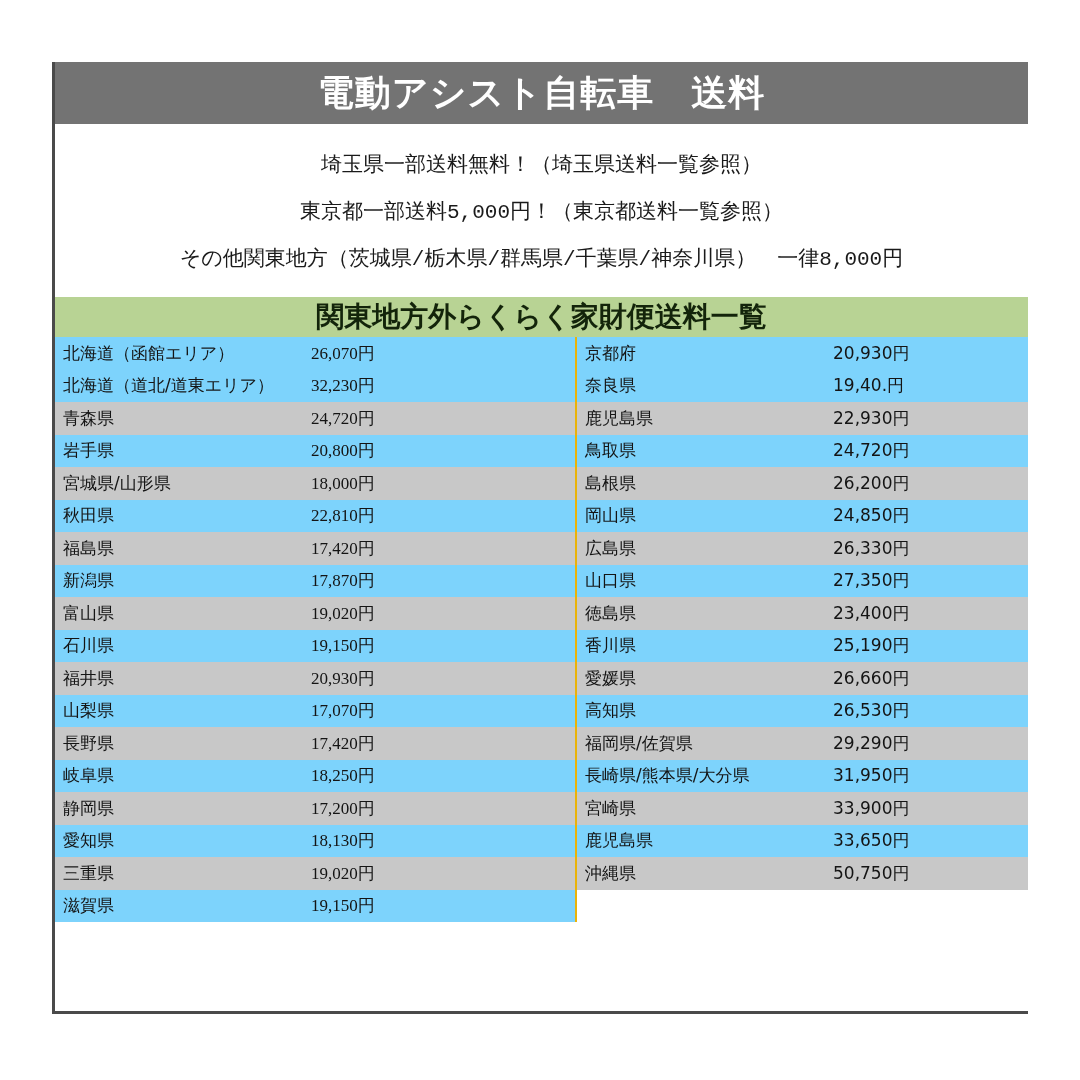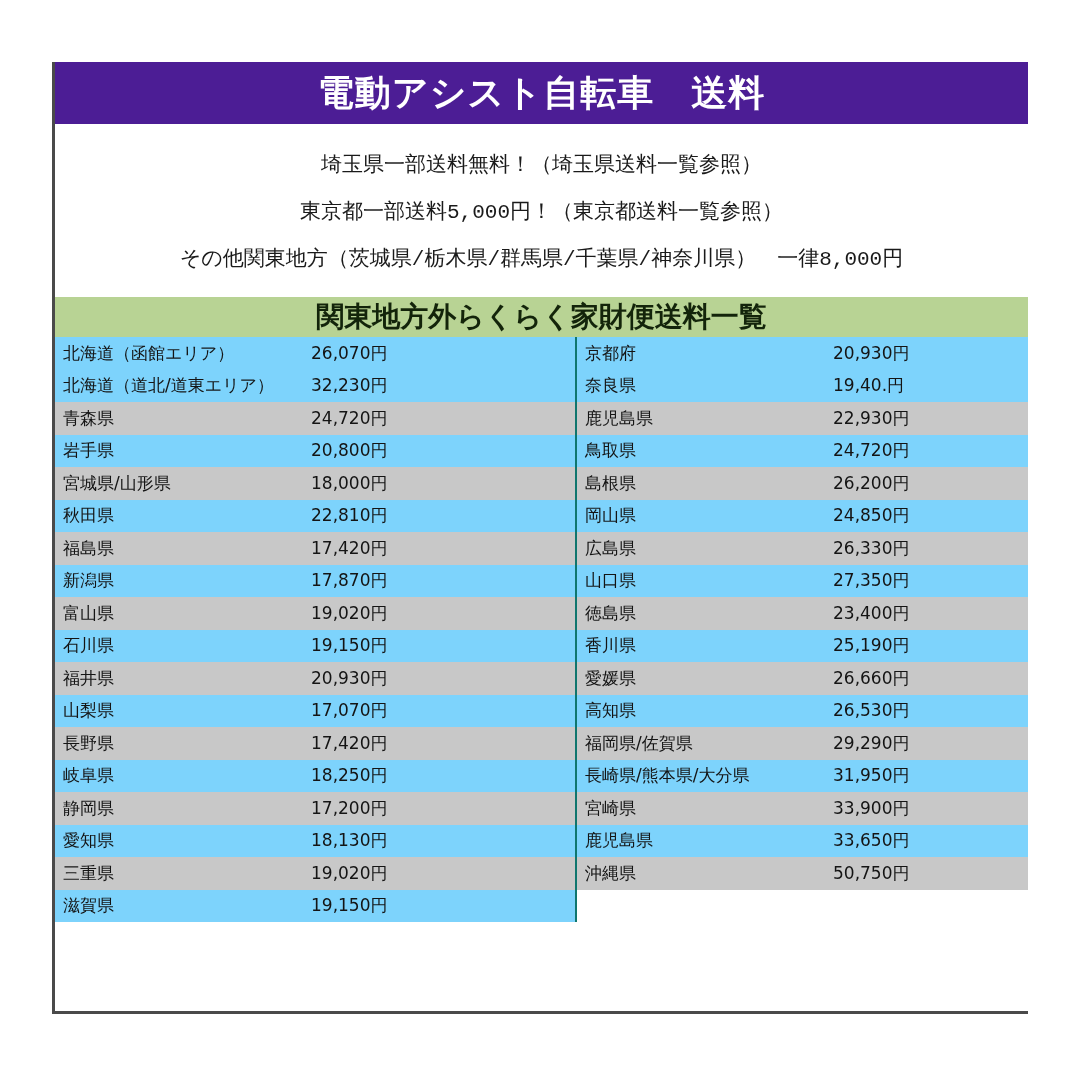"電動アシスト自転車 送料" .title-bar { background: #4c1d95 -> #737373 }
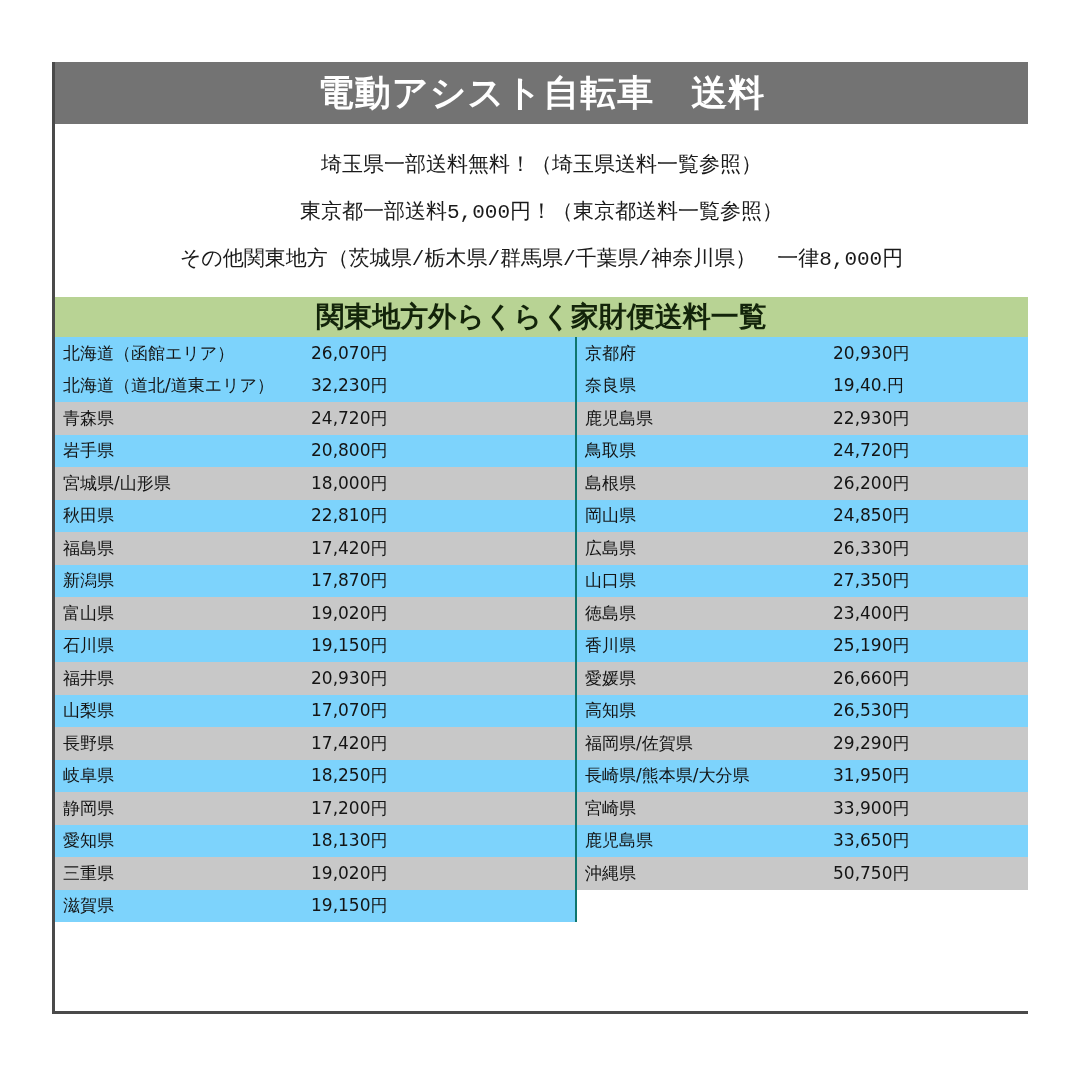"26,070円" td.price { font-family: none -> Liberation Serif, serif }
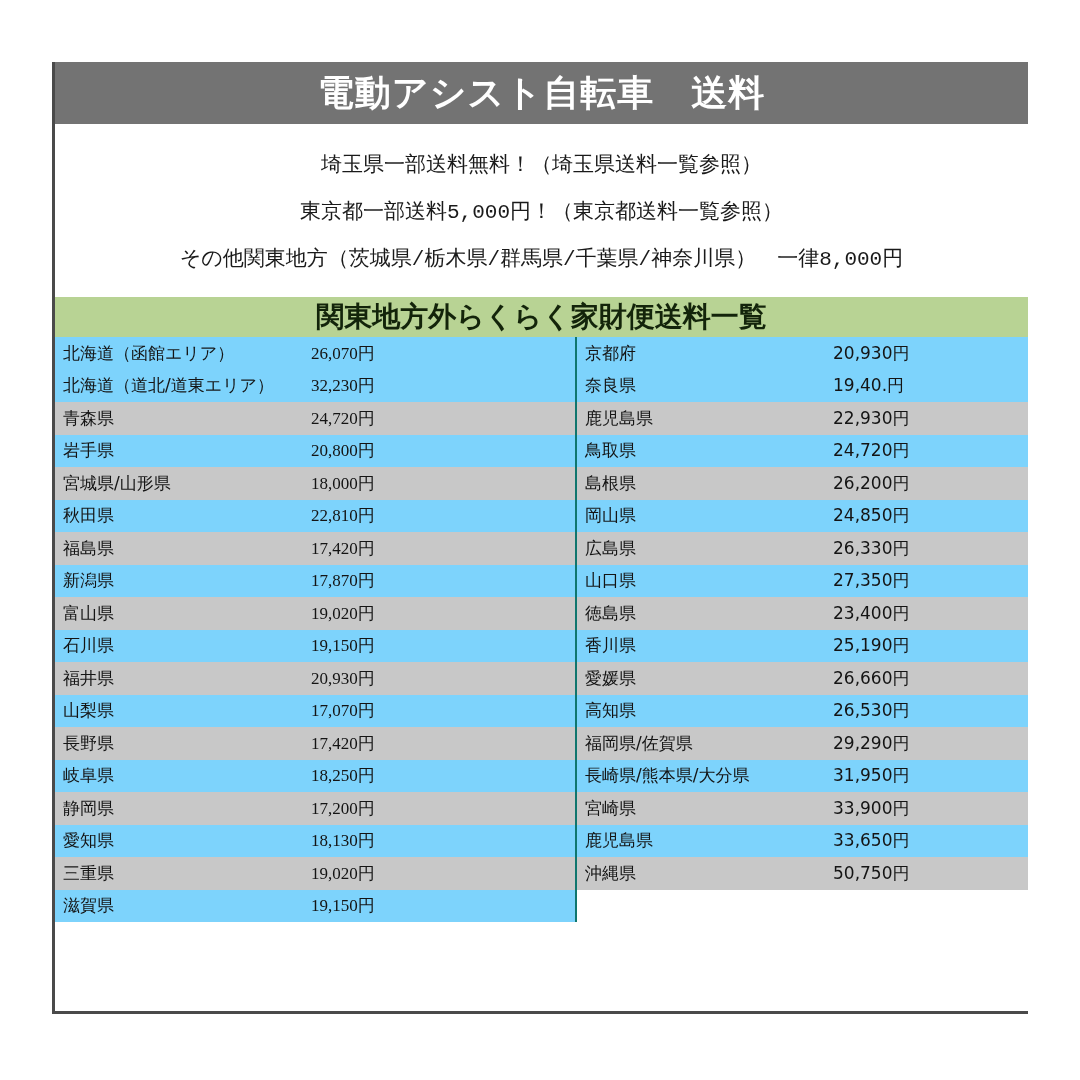"京都府" td.mid-sep { border-left: 2px solid #0f766e -> 2px solid #eab308 }
